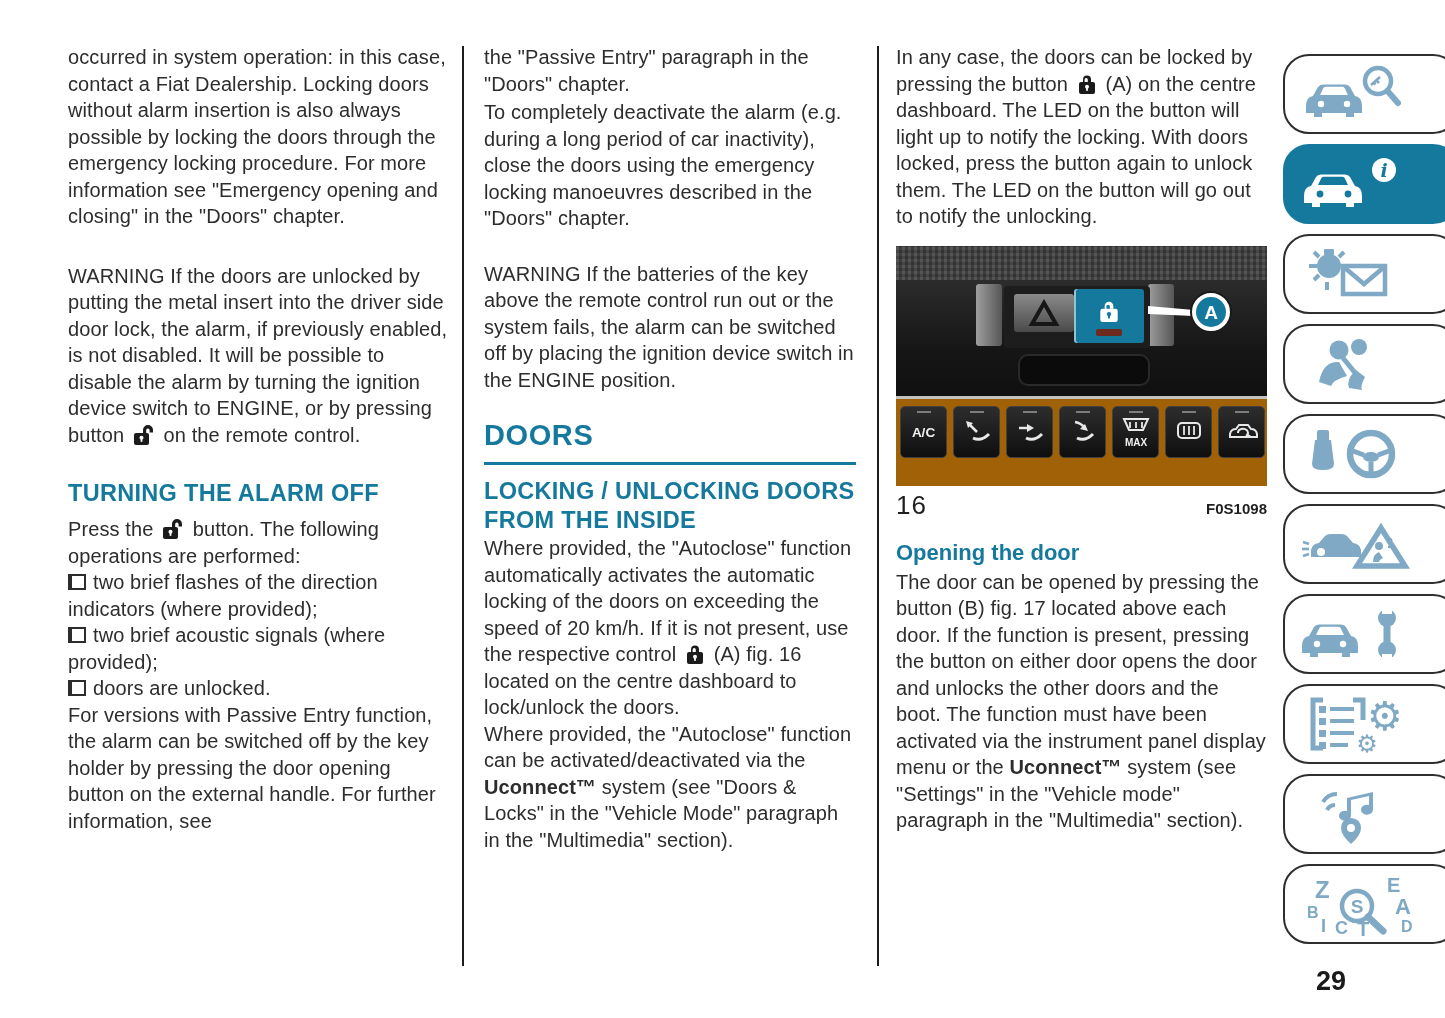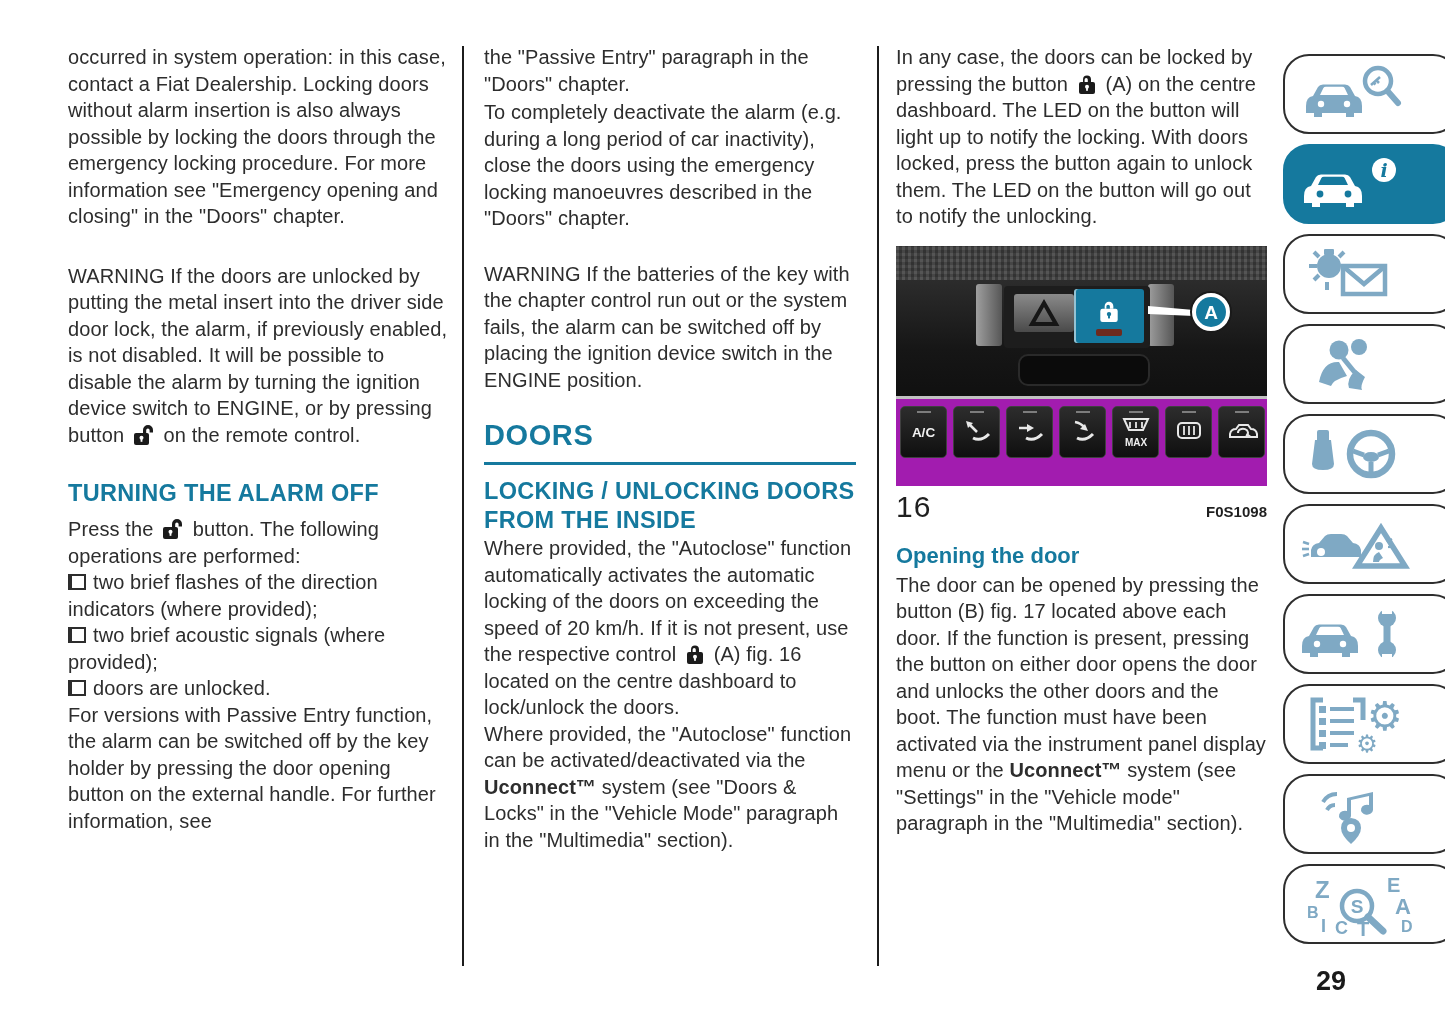"WARNING If the batteries of" p.body { text: with the chapter -> above the remote }
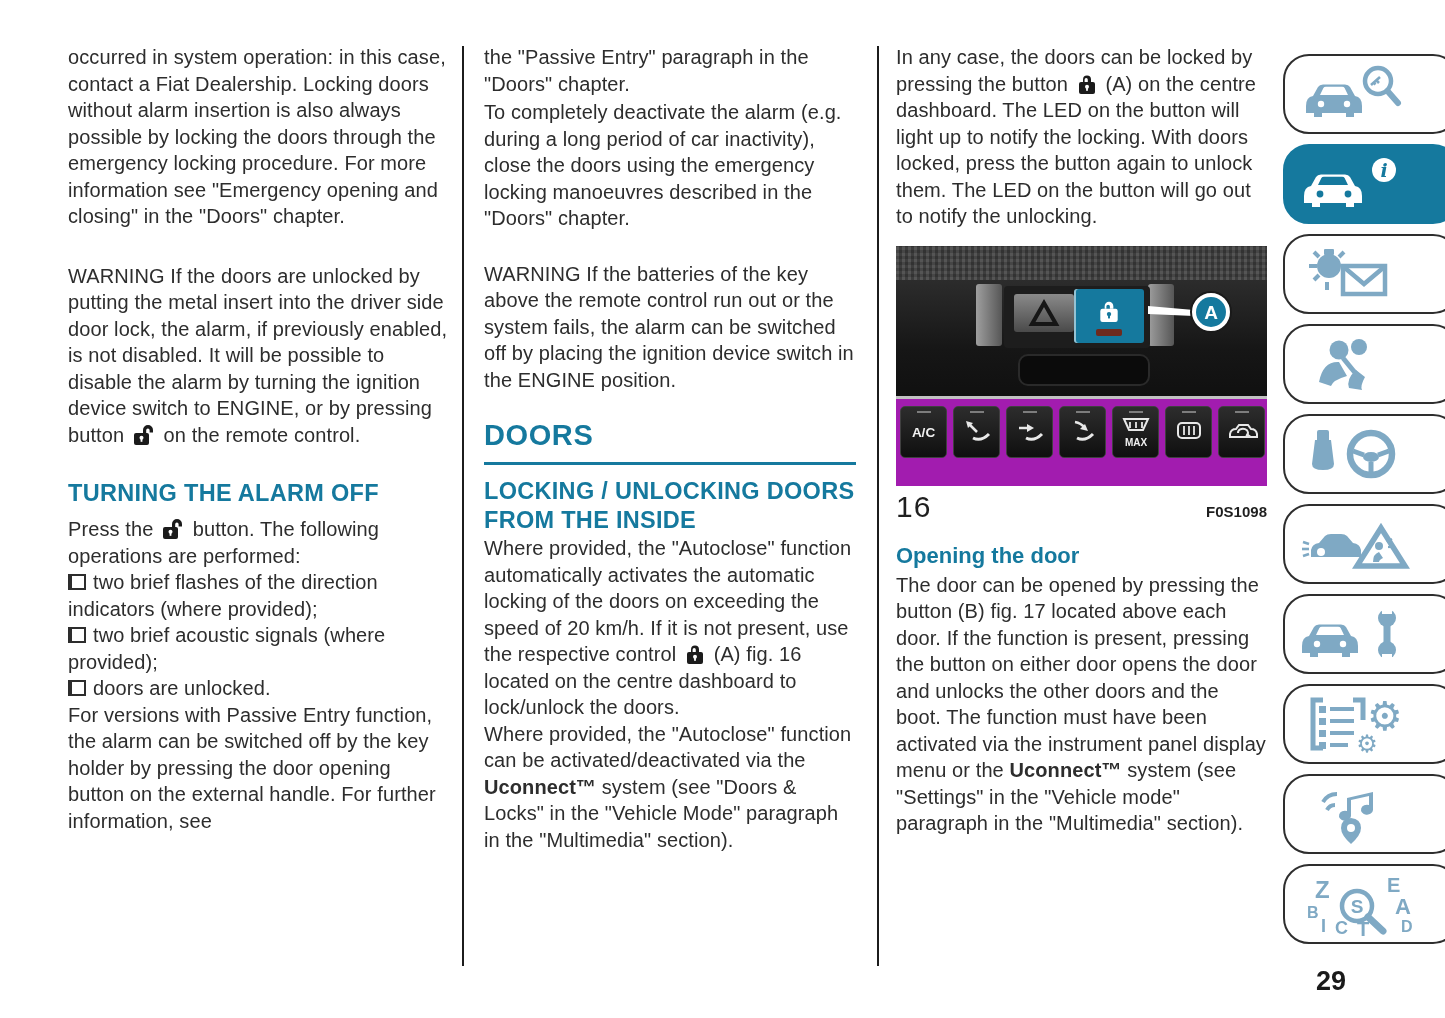"A/C" .btnrow { background: #a21caf -> #a16207 }
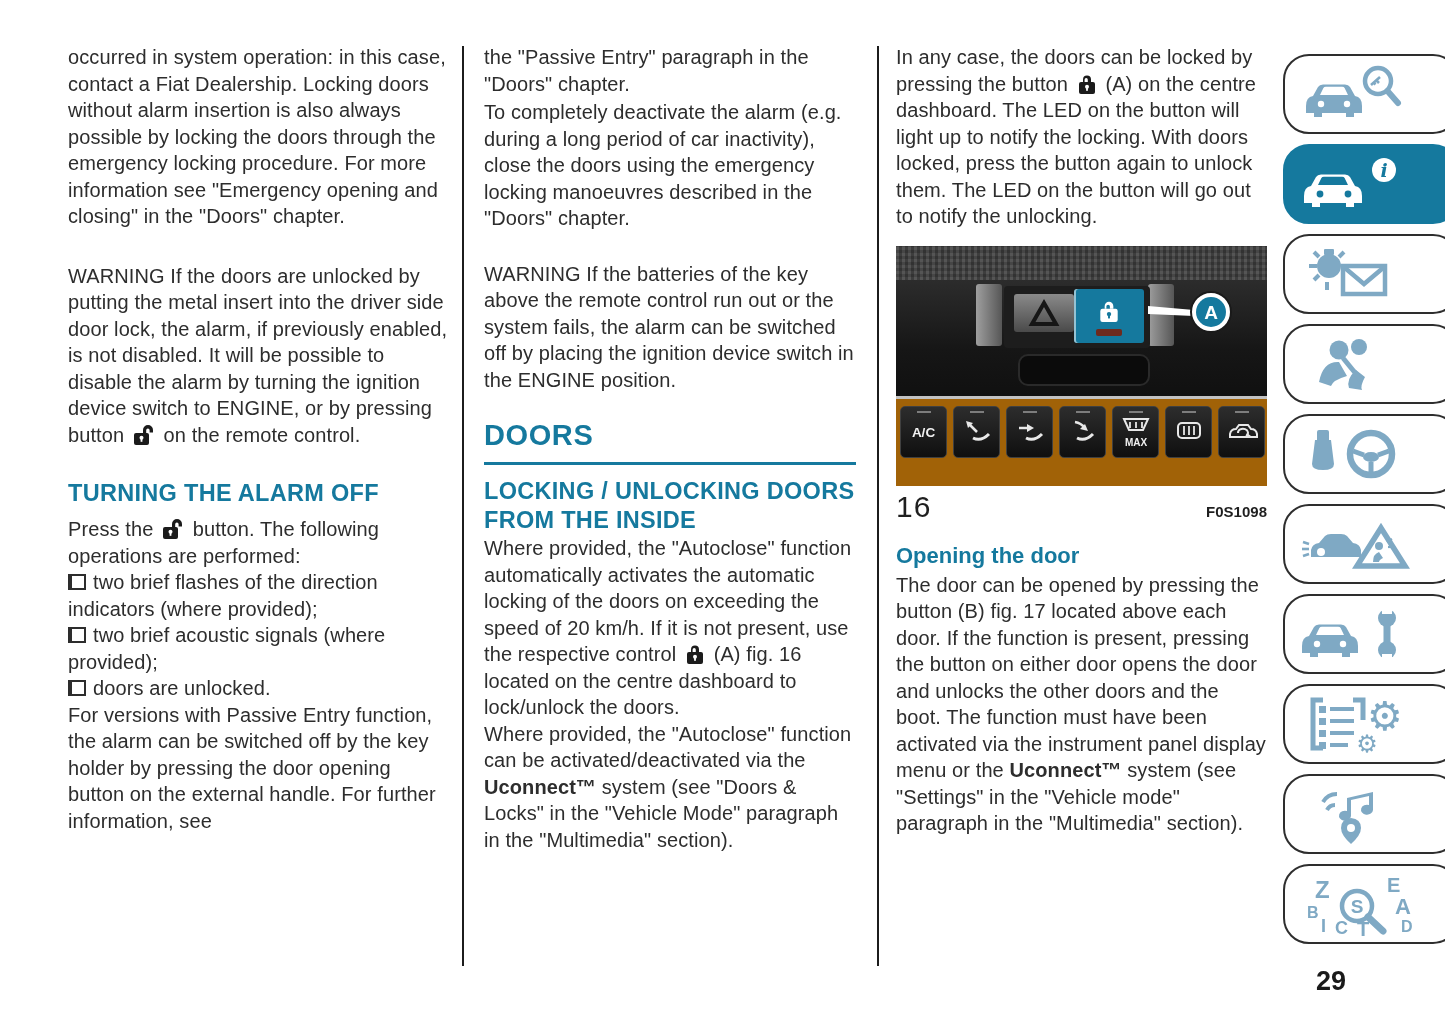"16" .fig-num { font-size: 30px -> 26px }
